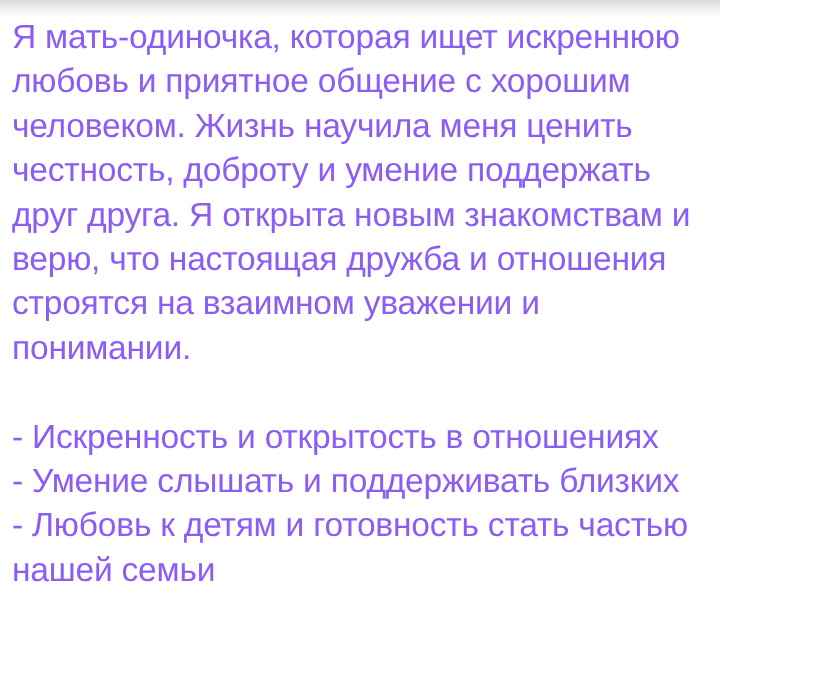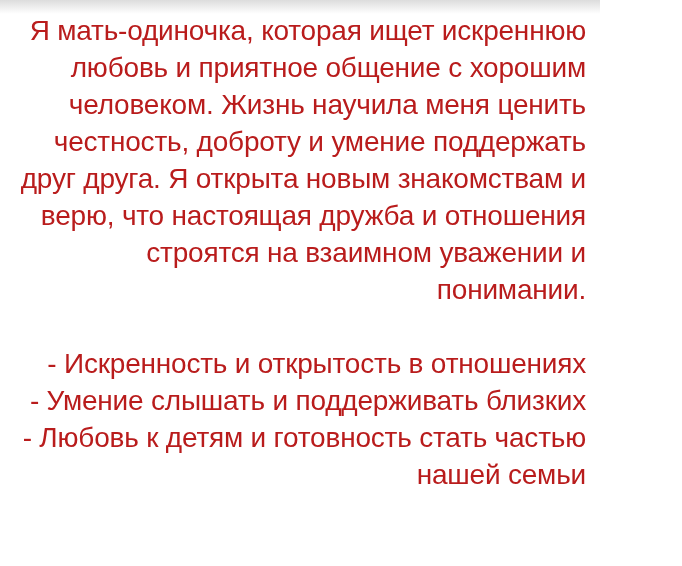"Я мать-одиночка, которая ищет искреннюю" .page { color: #b91c1c -> #8b5cf6; text-align: right -> none }
